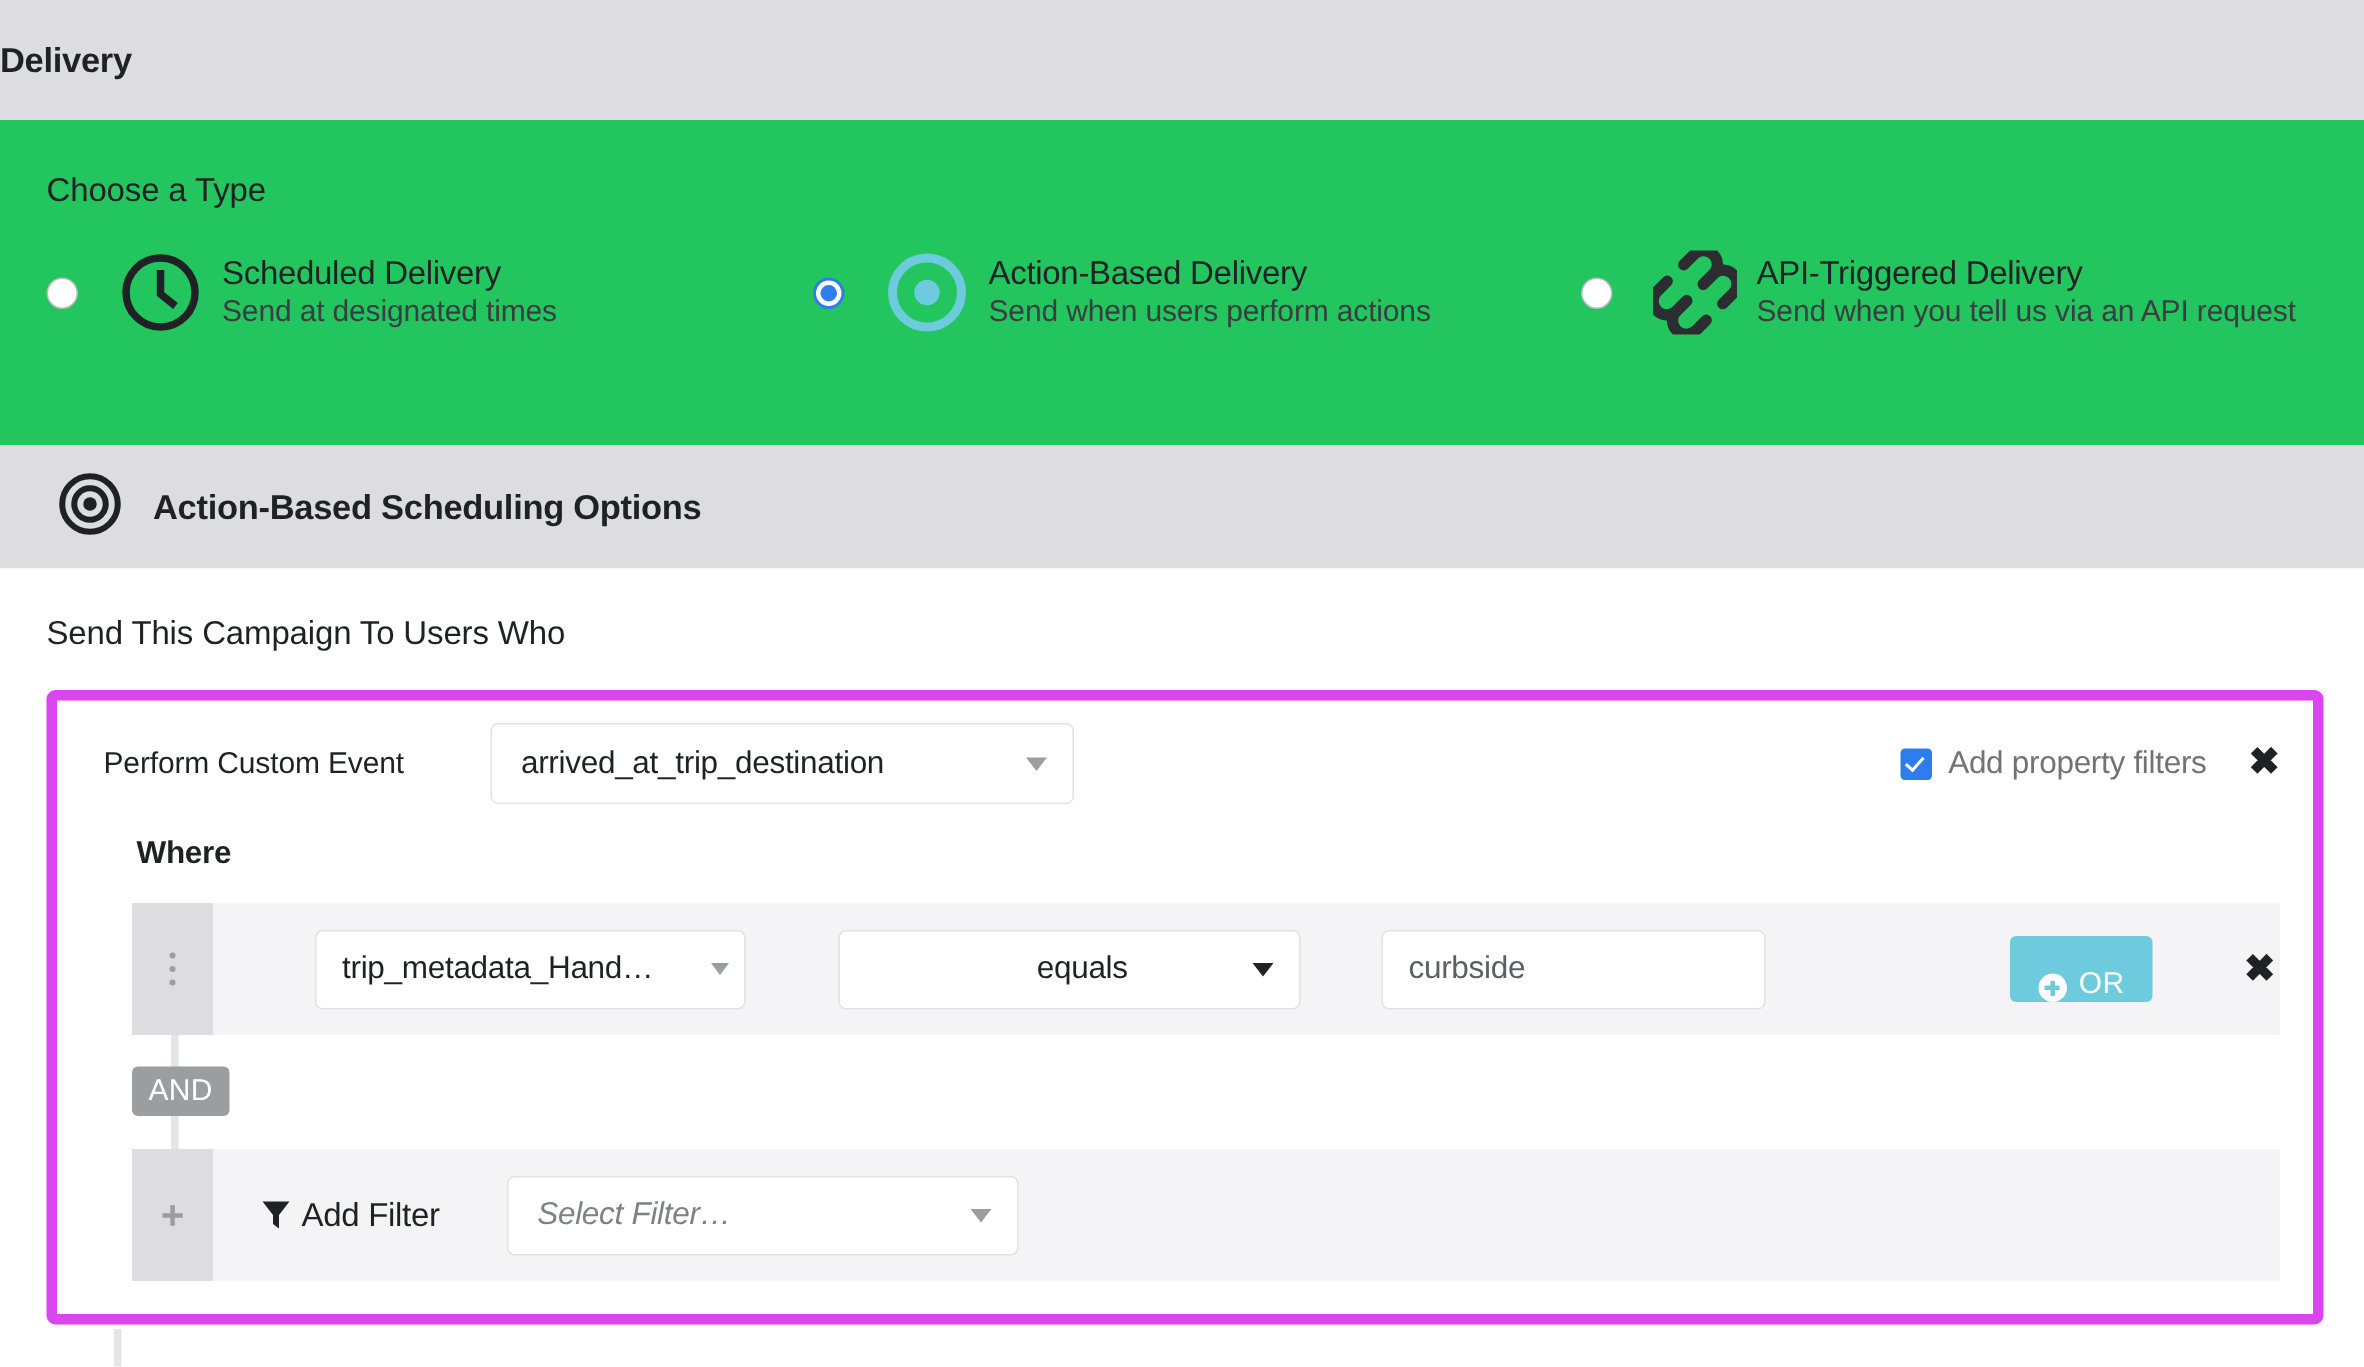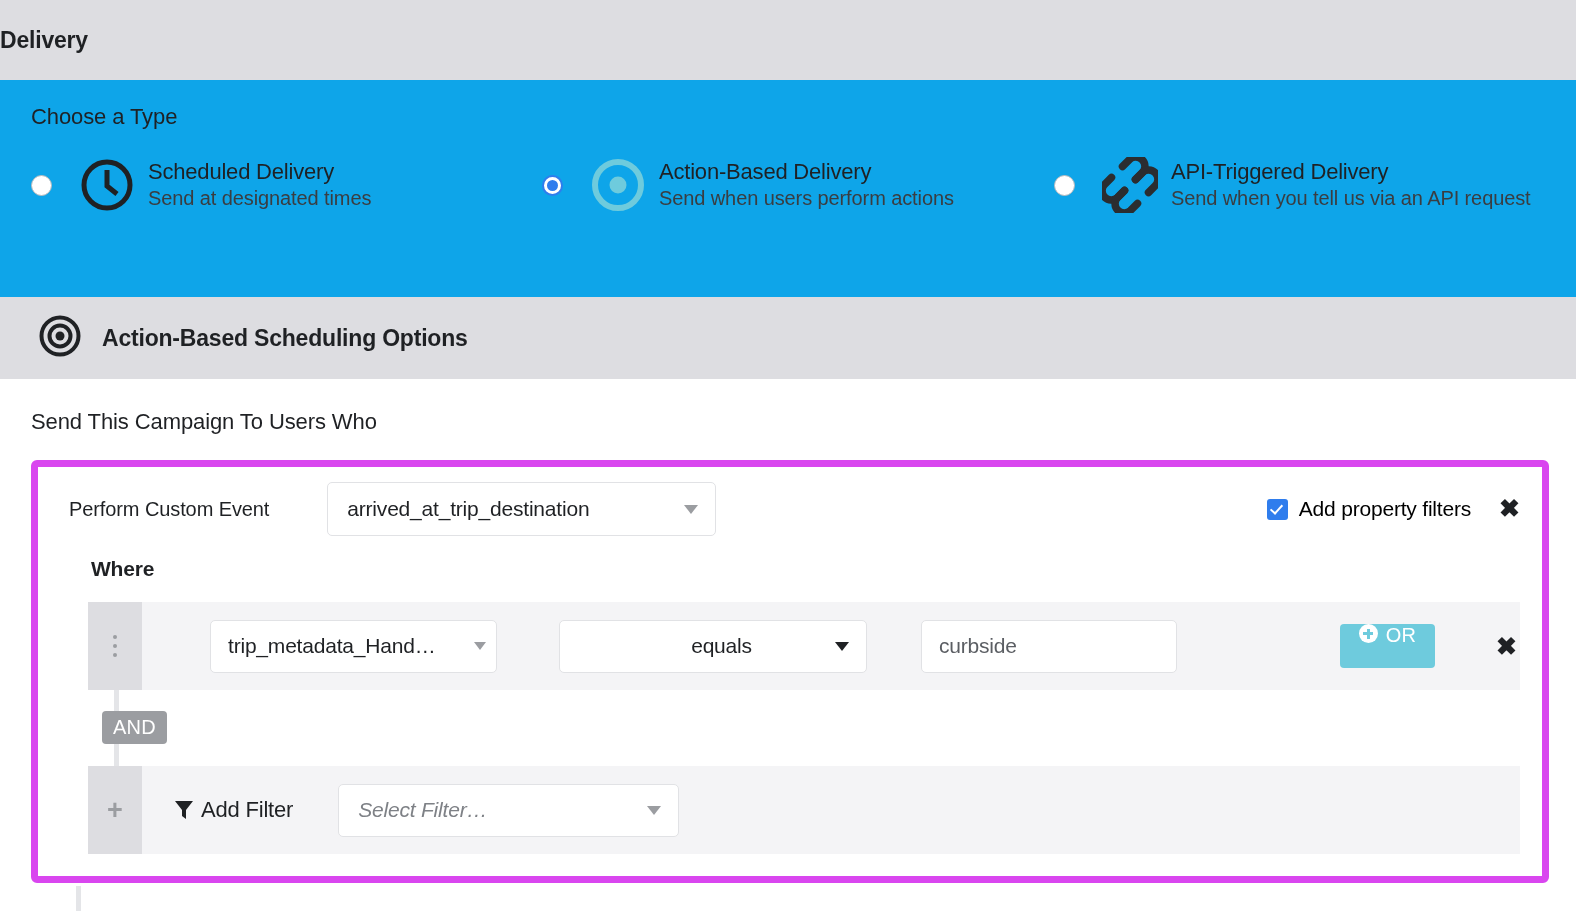"Choose a Type" .type-block { background: #0ea5e9 -> #22c55e; padding-top: 24px -> 34px }
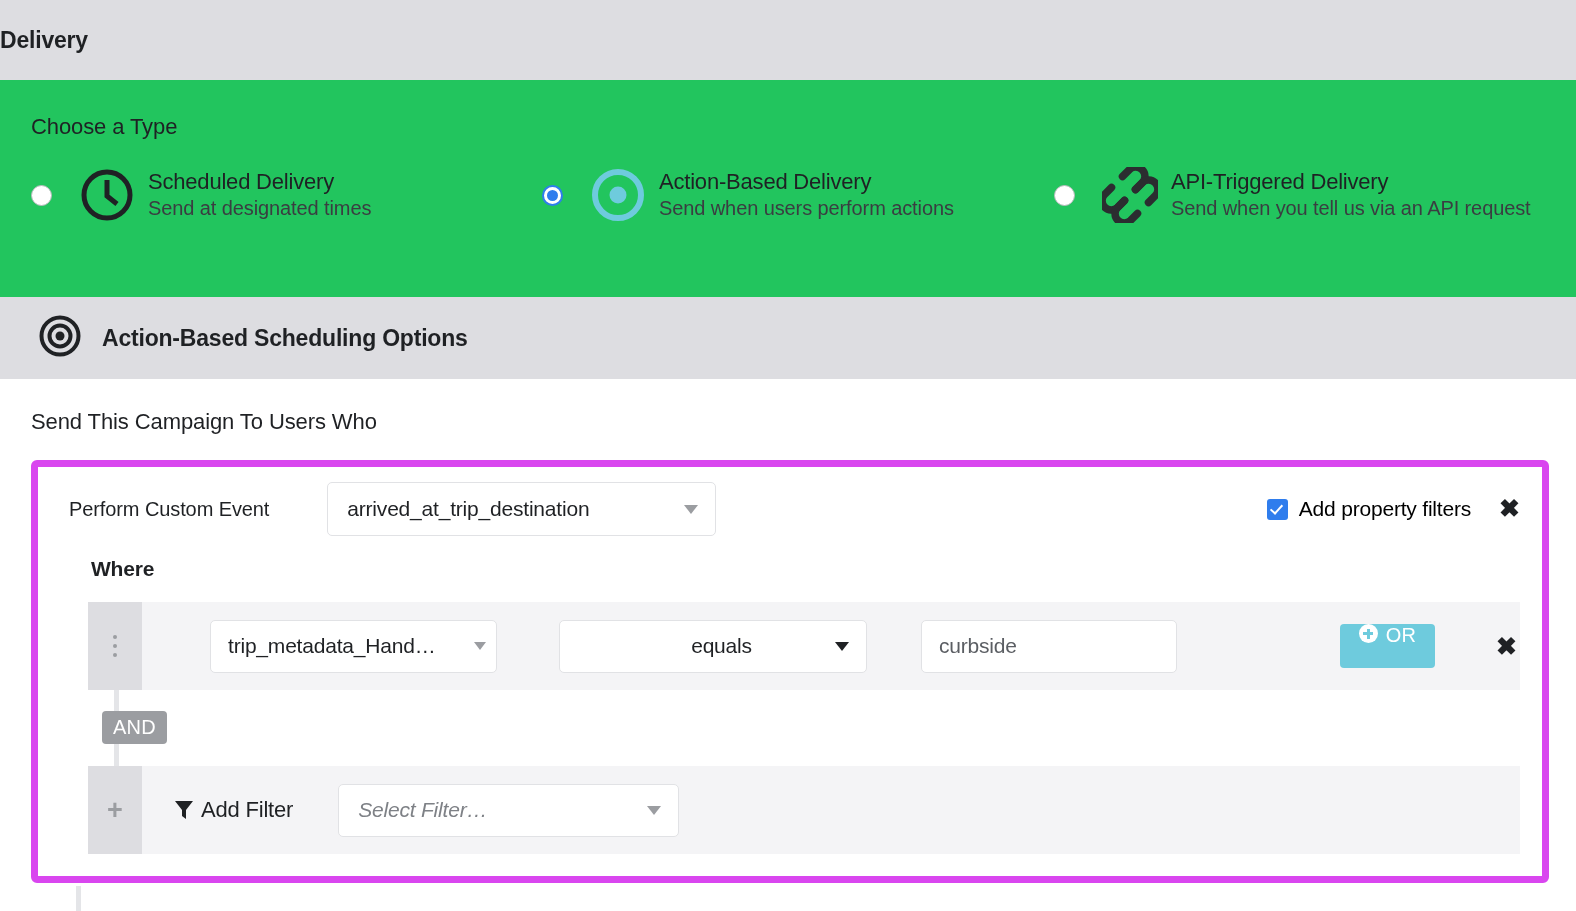"Add property filters" .prop-label { color: #000000 -> #737373 }
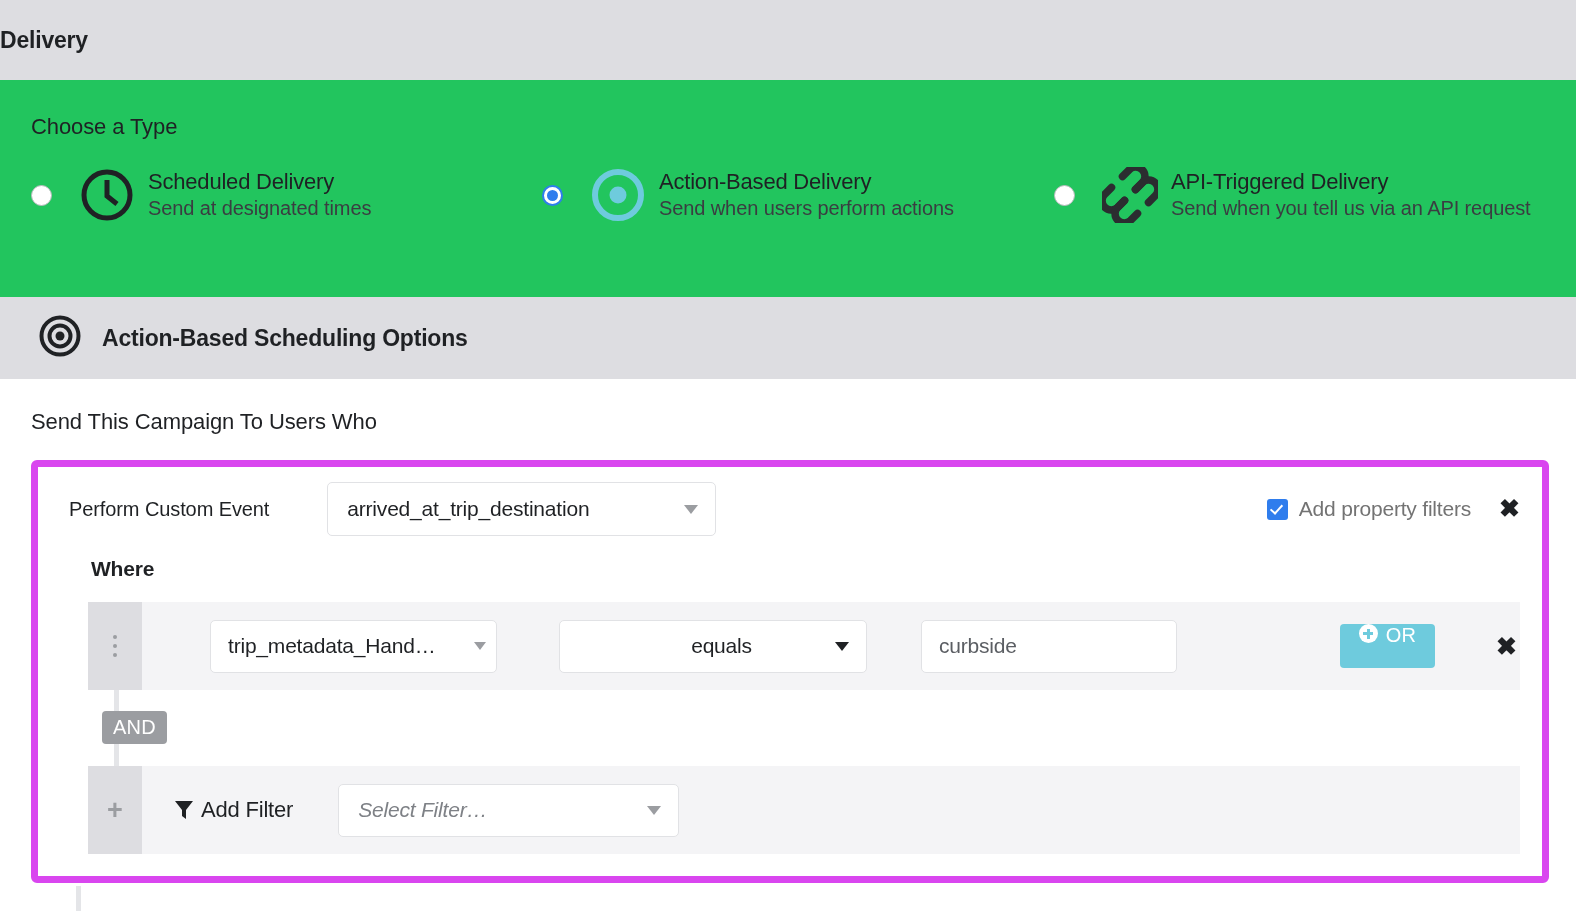"OR" .or-btn { align-items: flex-start -> flex-end }
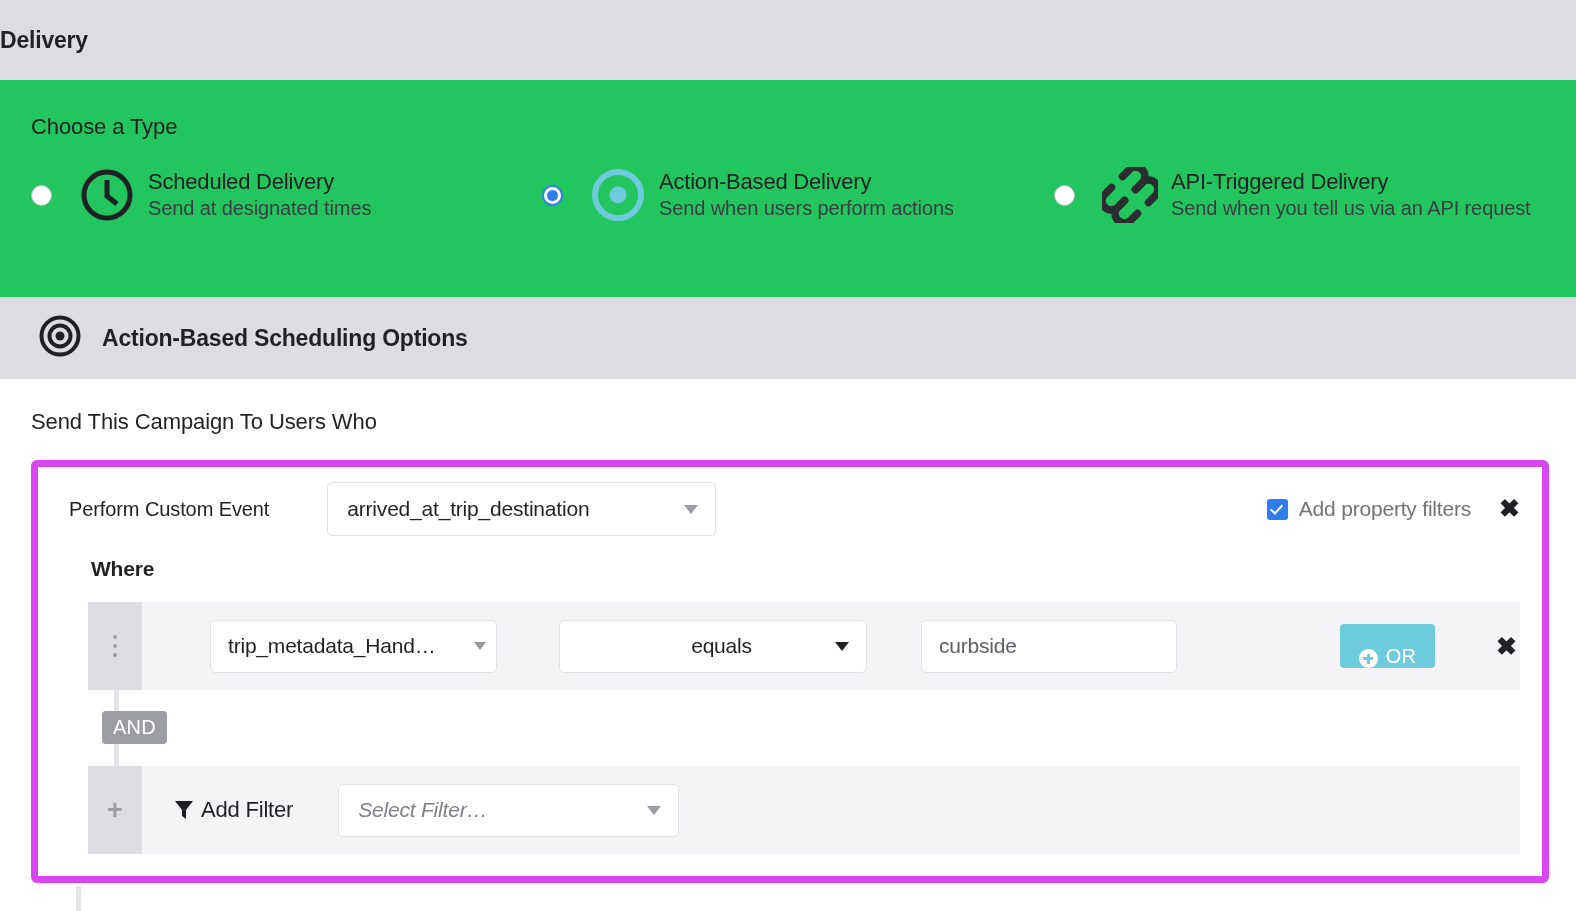"AND" .and-badge { margin-left: 14px -> none }
